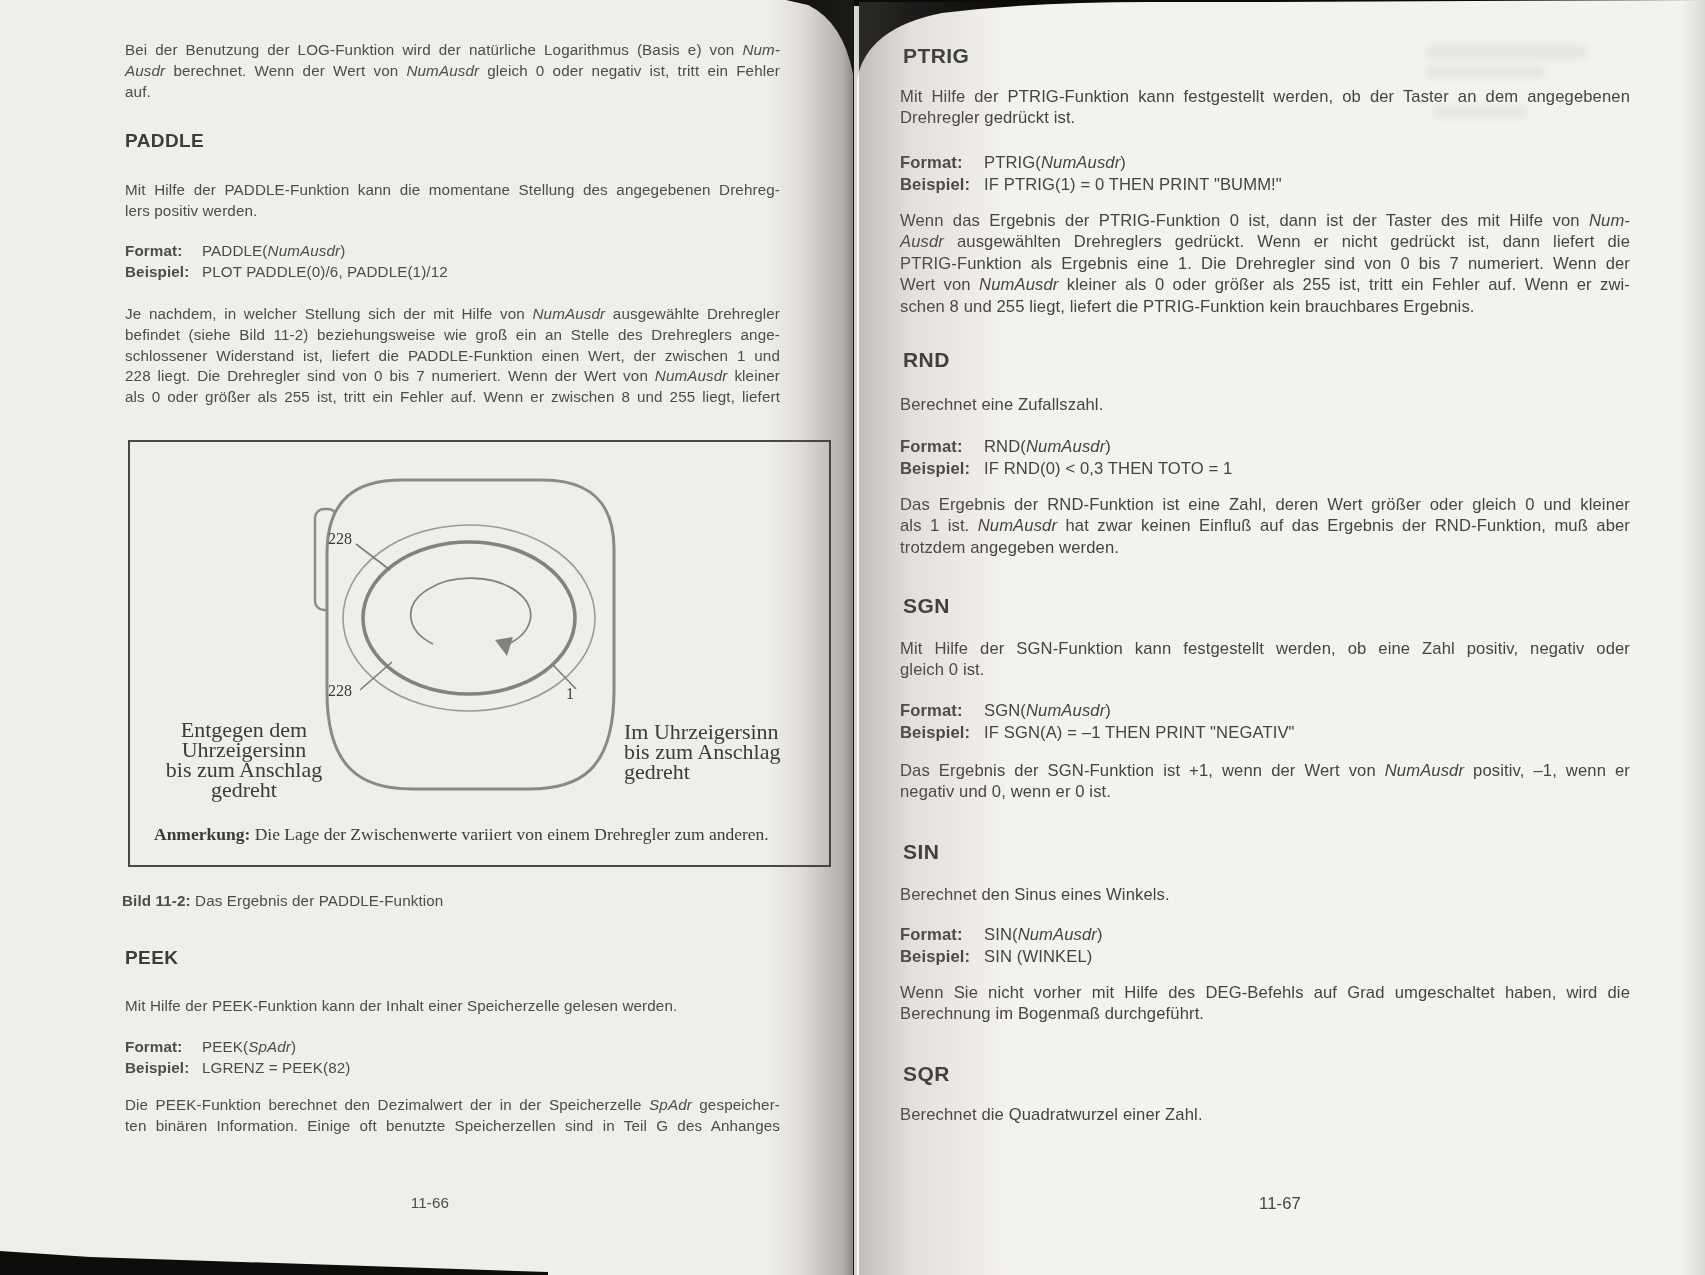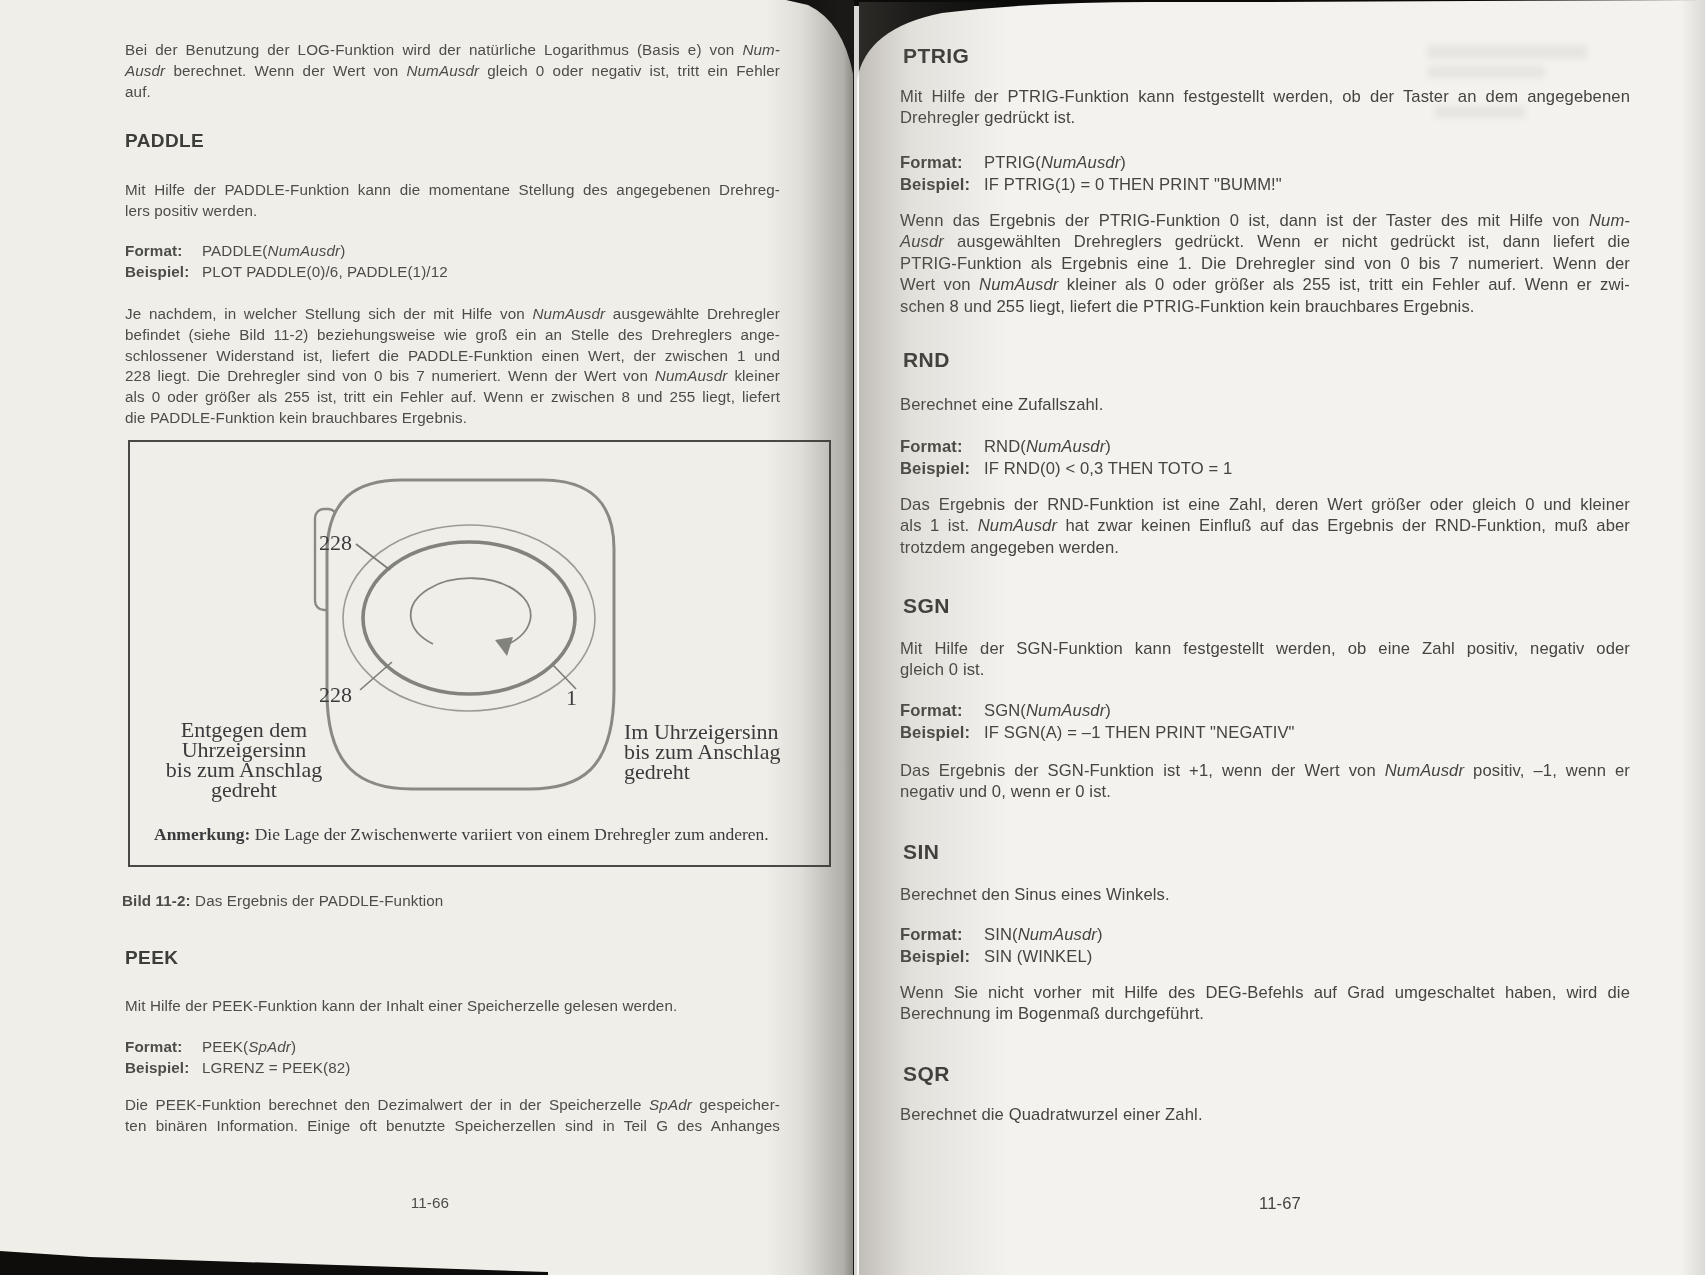"die PADDLE-Funktion kein brauchbares" div.ln { html: <div>die PADDLE-Funktion kein brauchbares Ergebnis.</div> -> none }
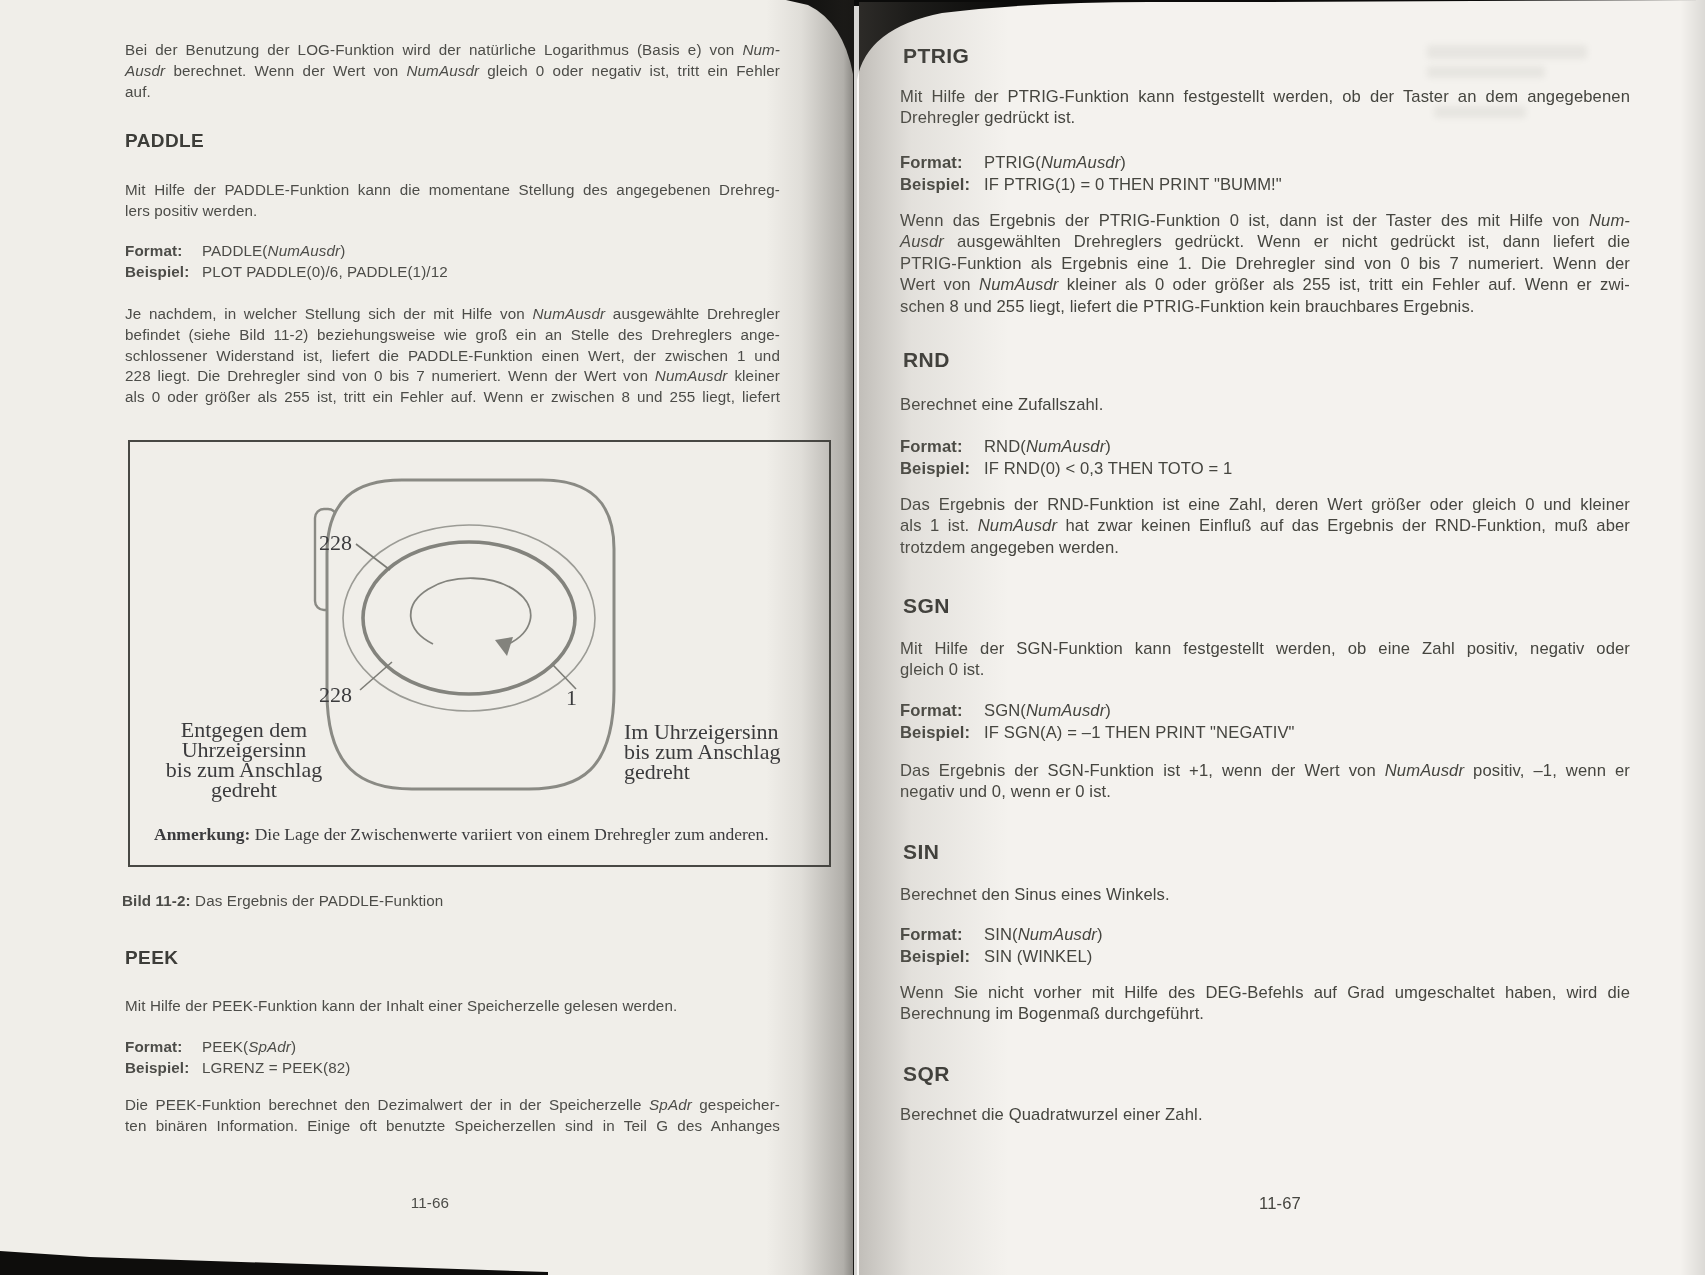"228" .fig-val { font-size: 22px -> 16px }
